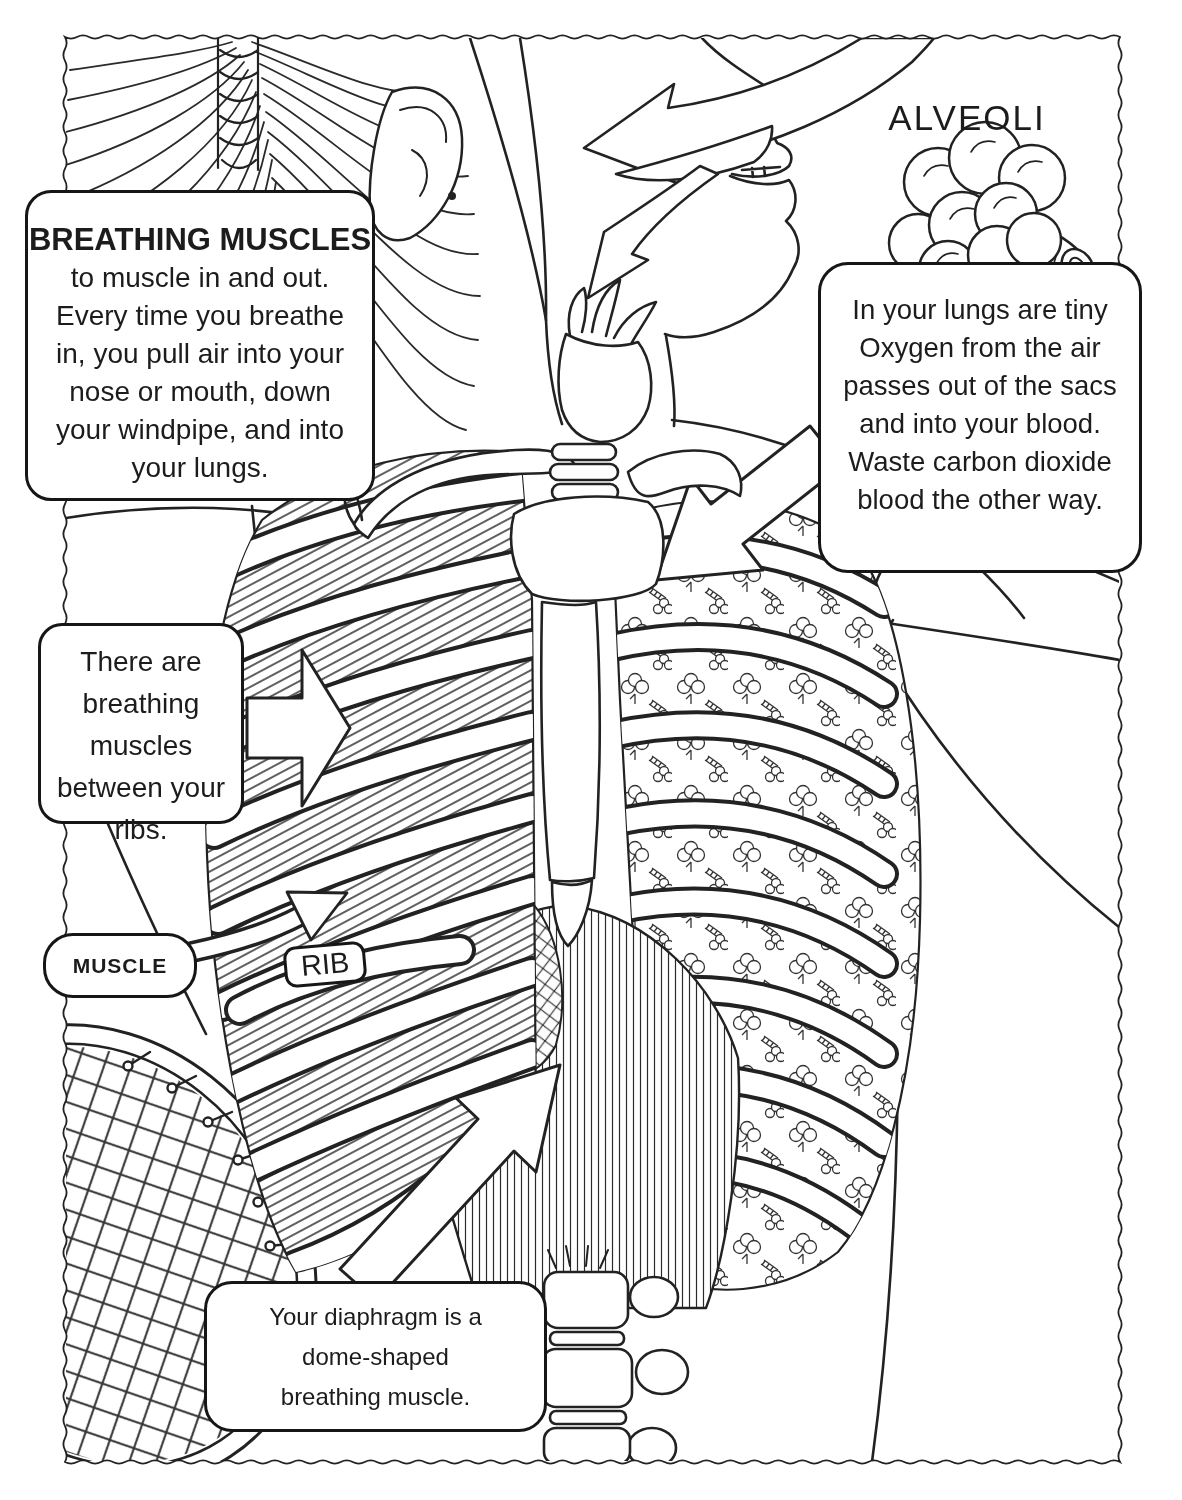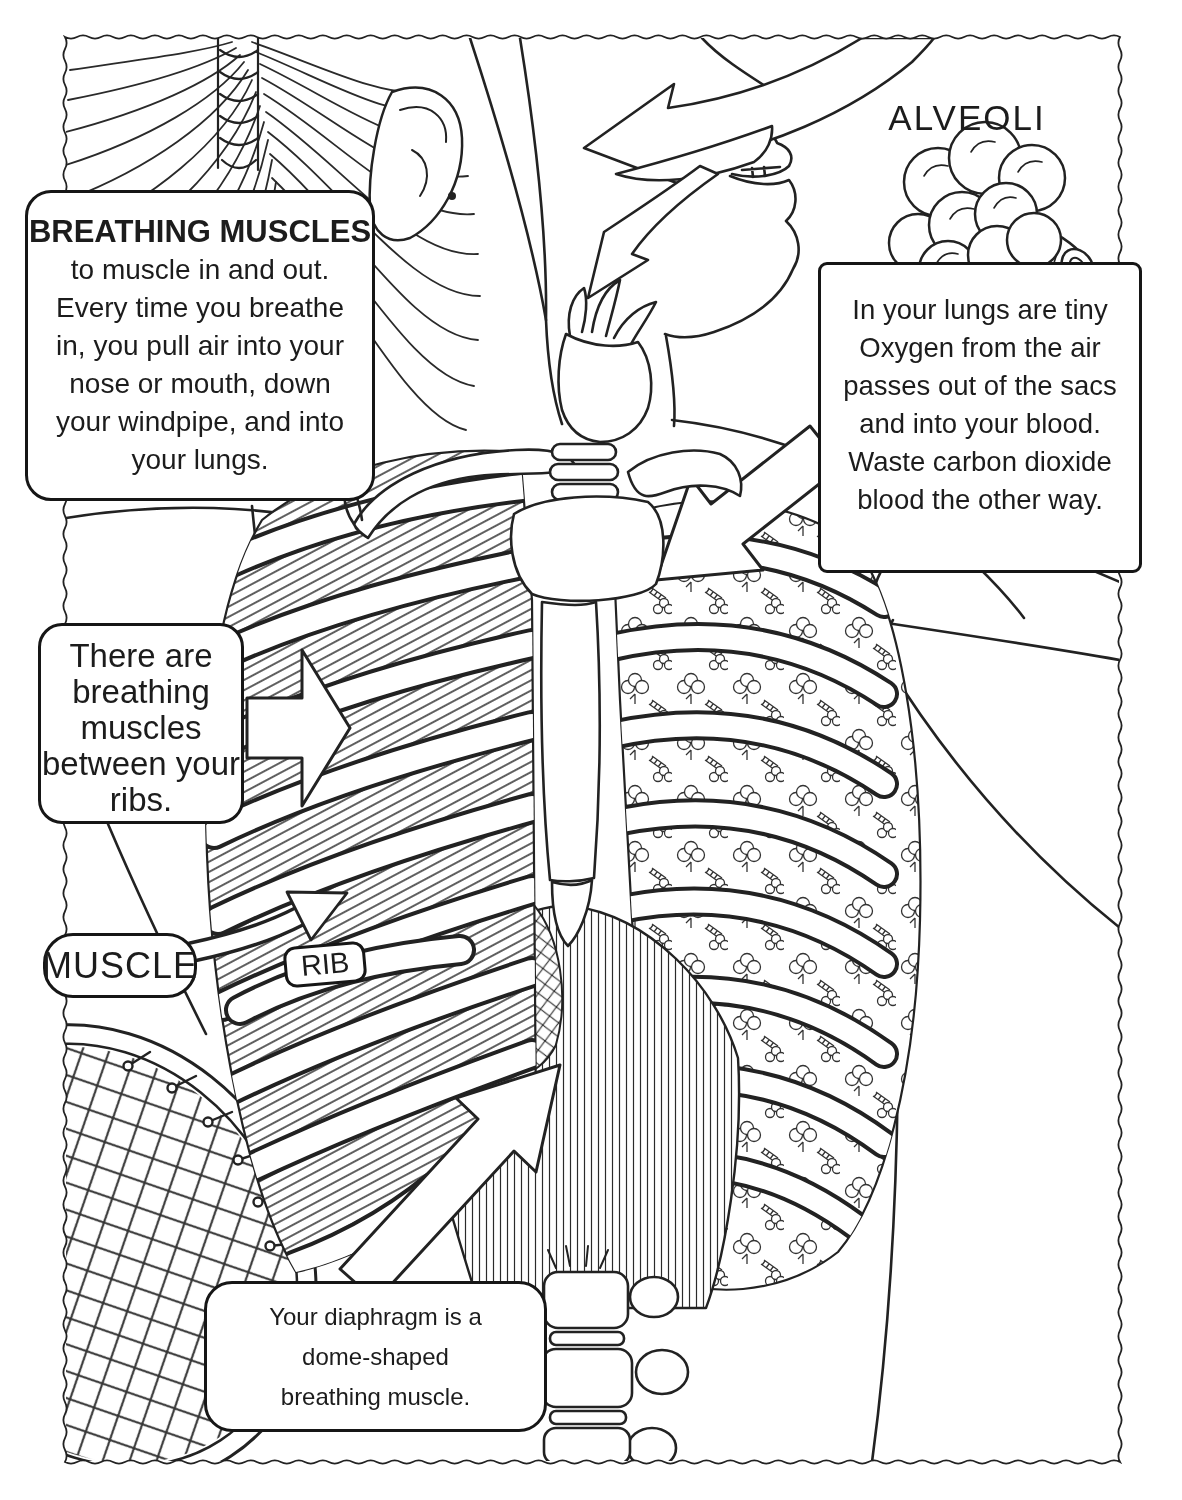"BREATHING MUSCLES" #breathing-box { padding-top: 20px -> 28px }
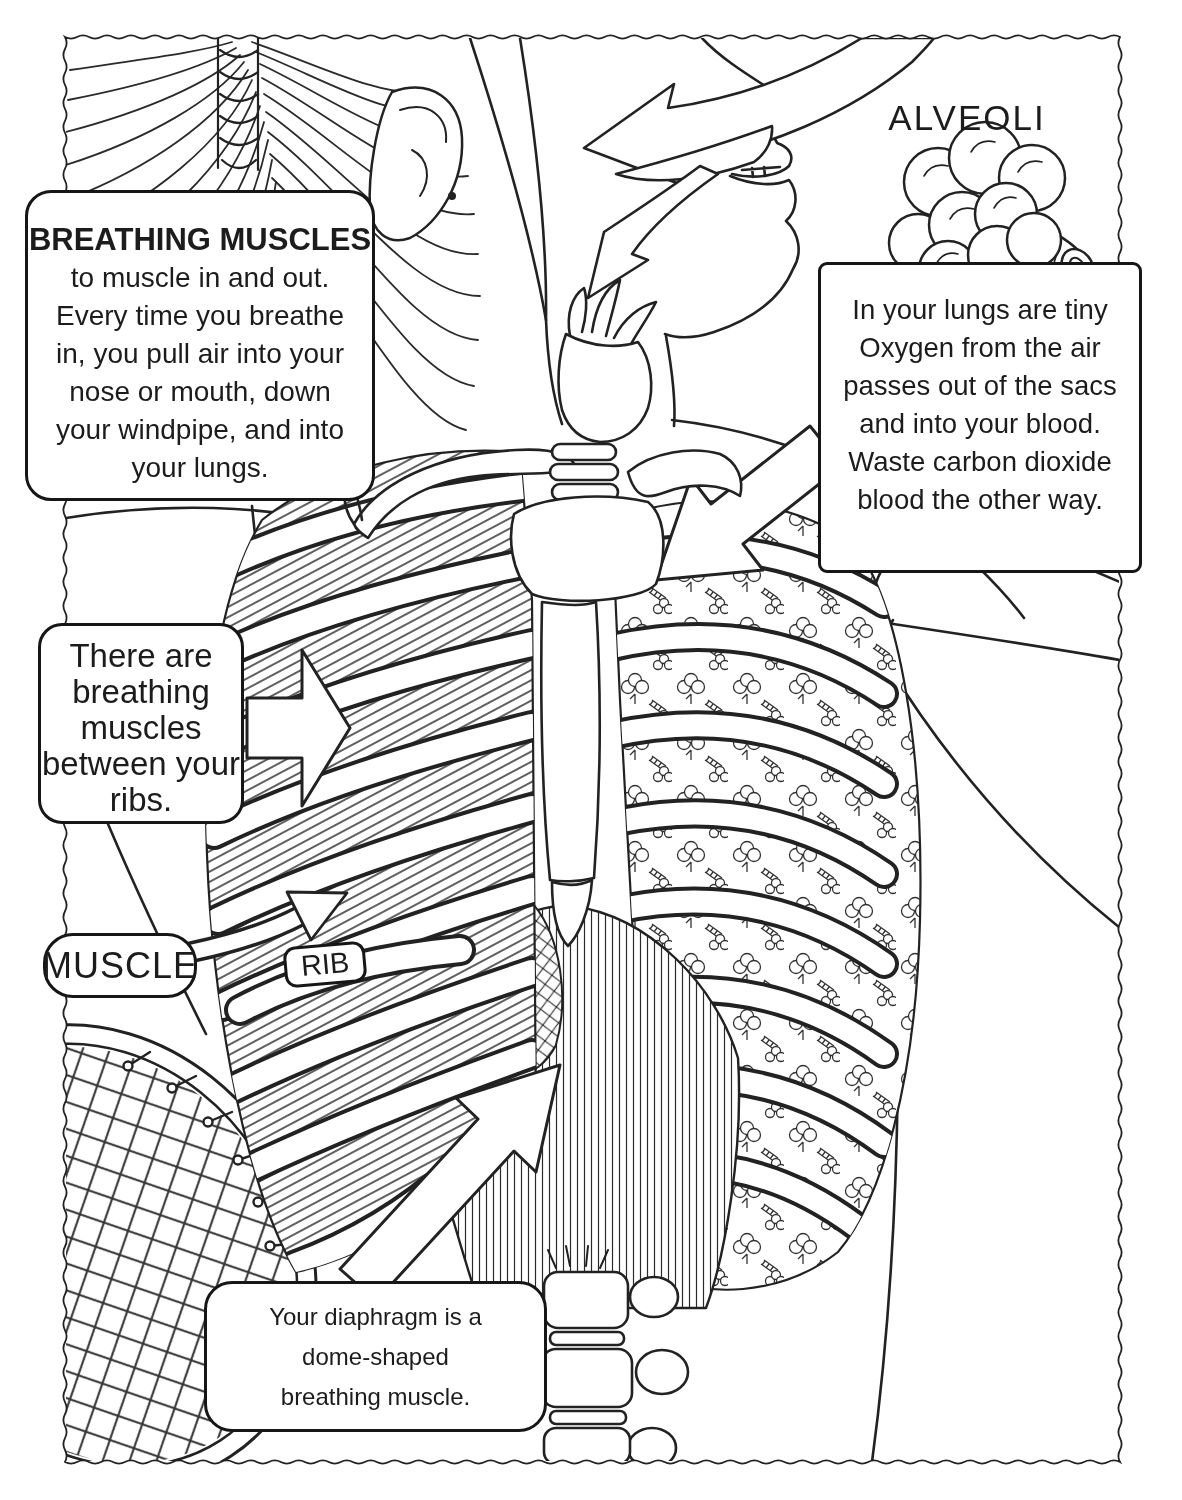"In your lungs are tiny" #alveoli-bubble { border-radius: 9px -> 30px }
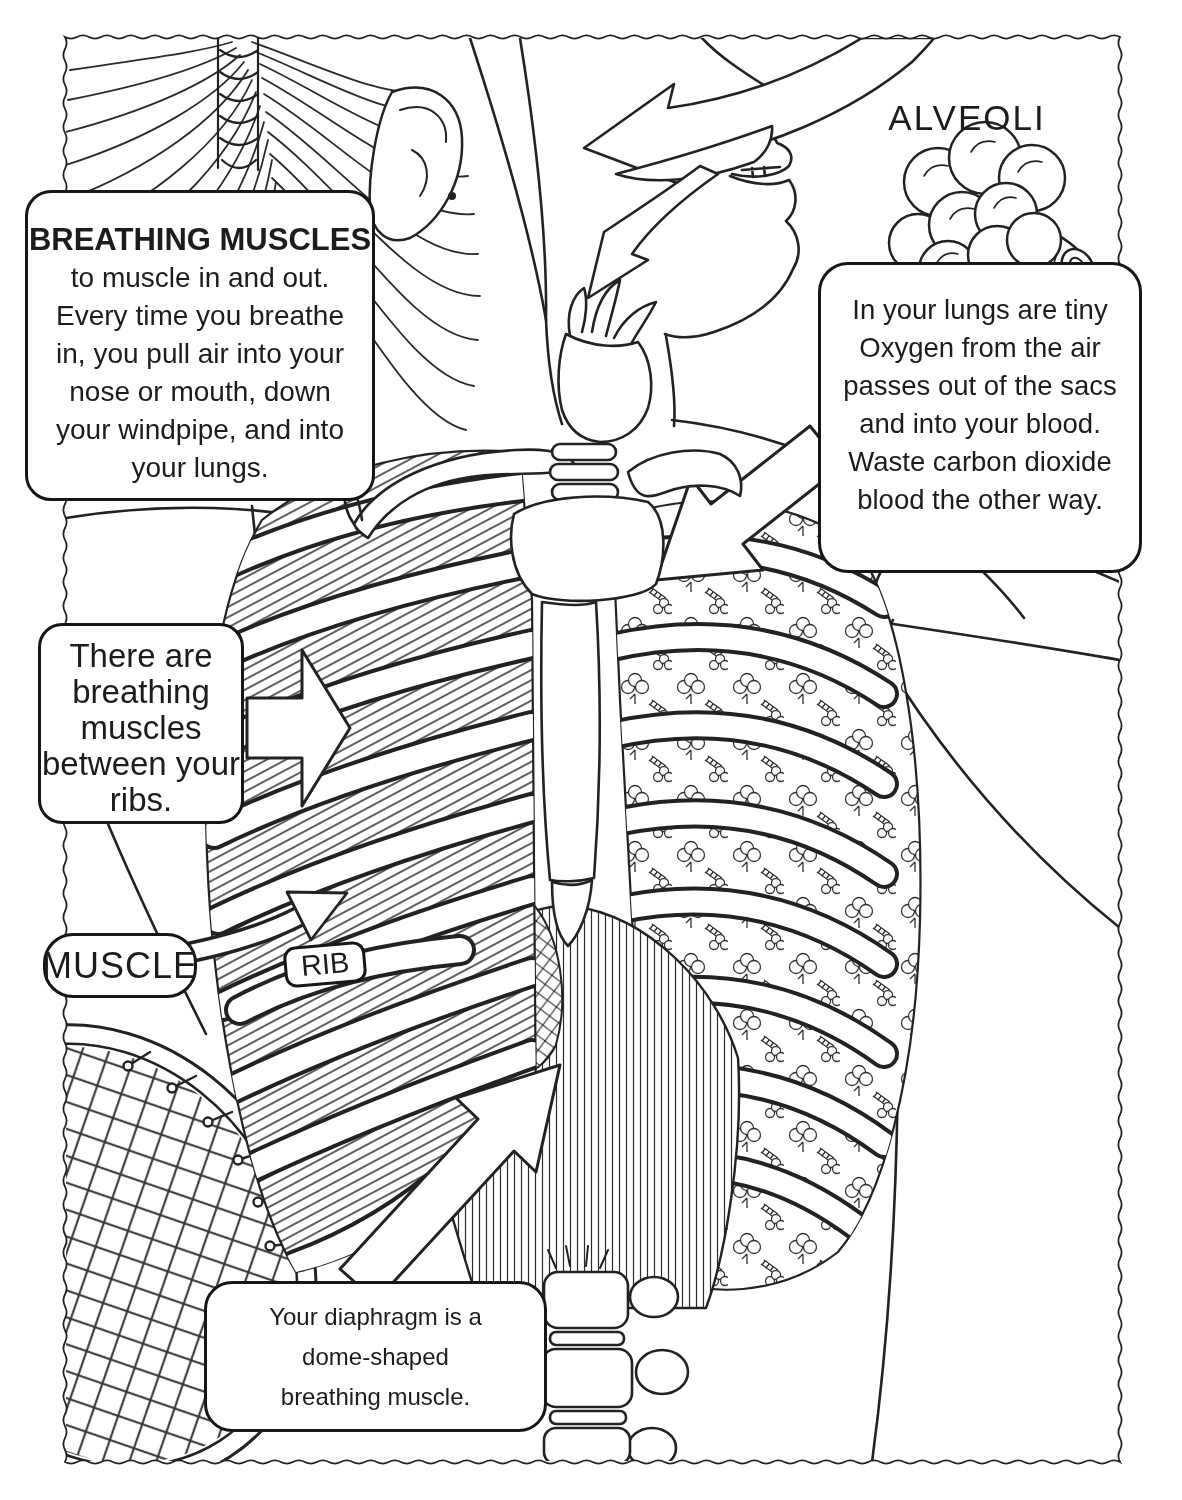"There are" #ribs-box .ln { font-size: 33px -> 28px; margin-top: none -> 6px }
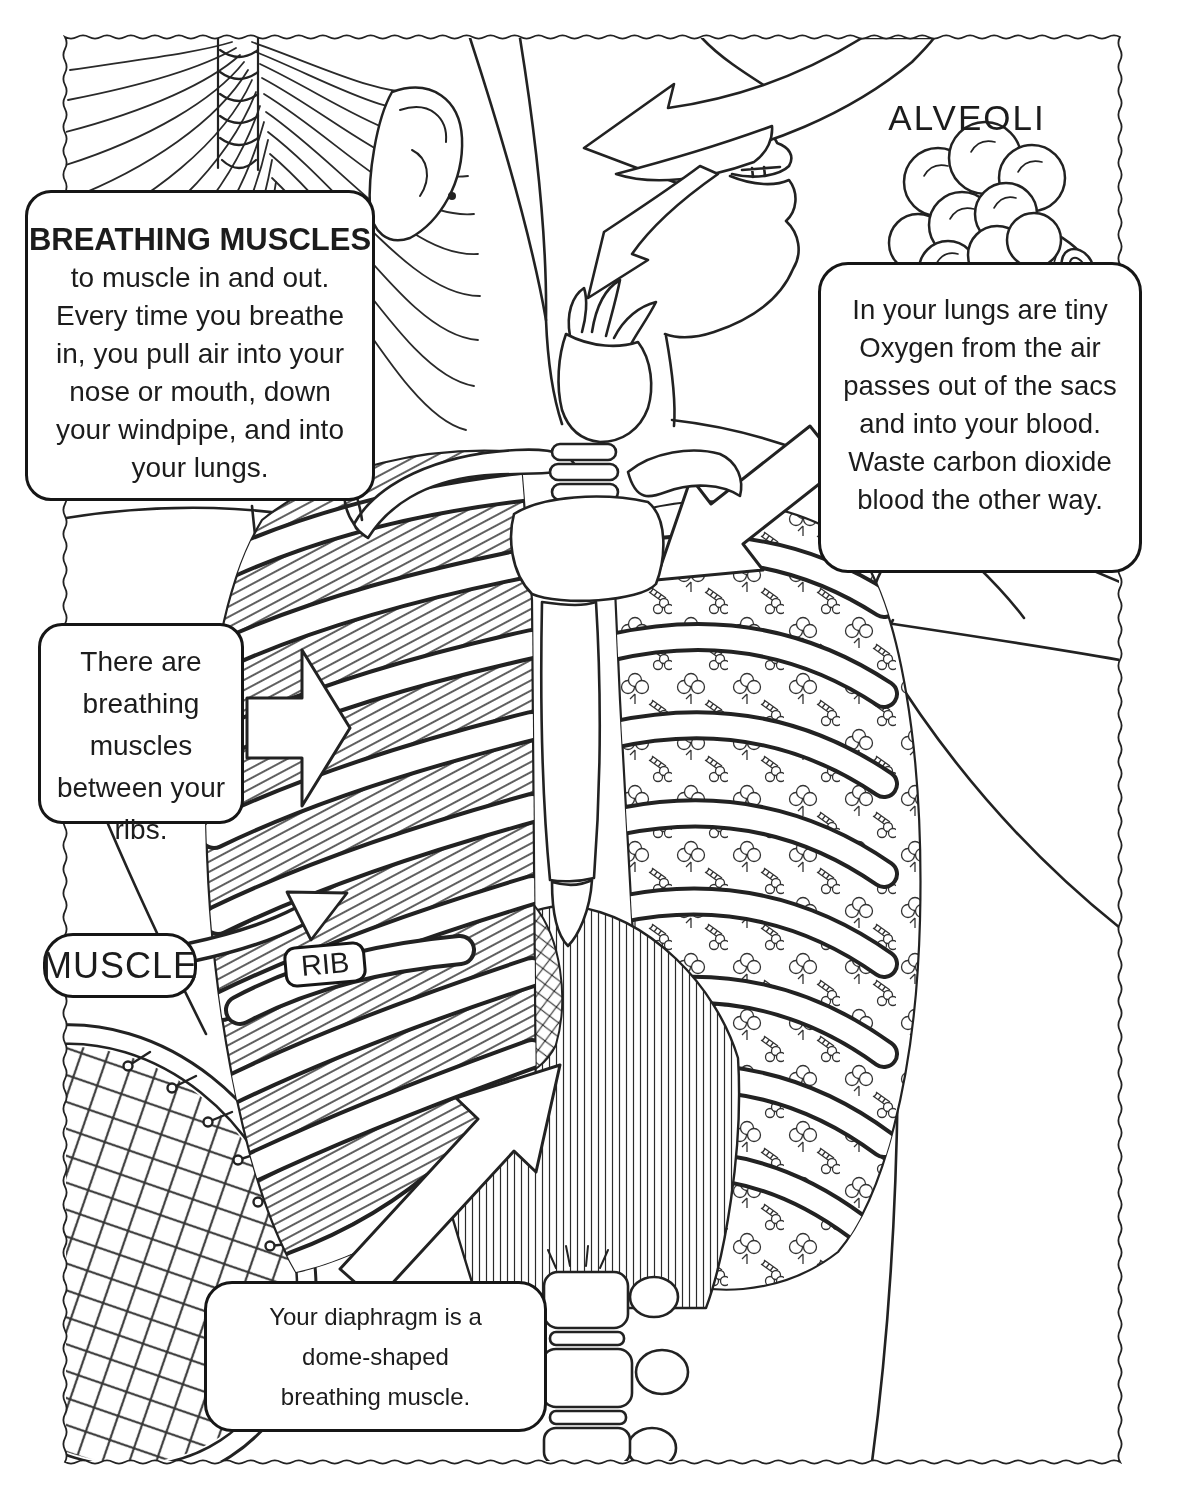"MUSCLE" #muscle-pill { font-size: 36px -> 21px; font-weight: none -> bold }
